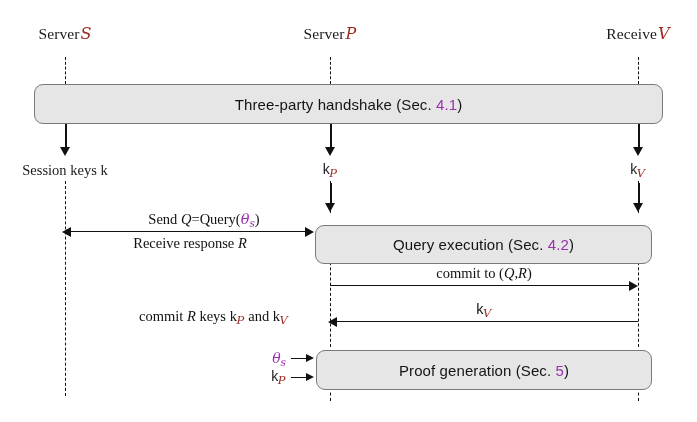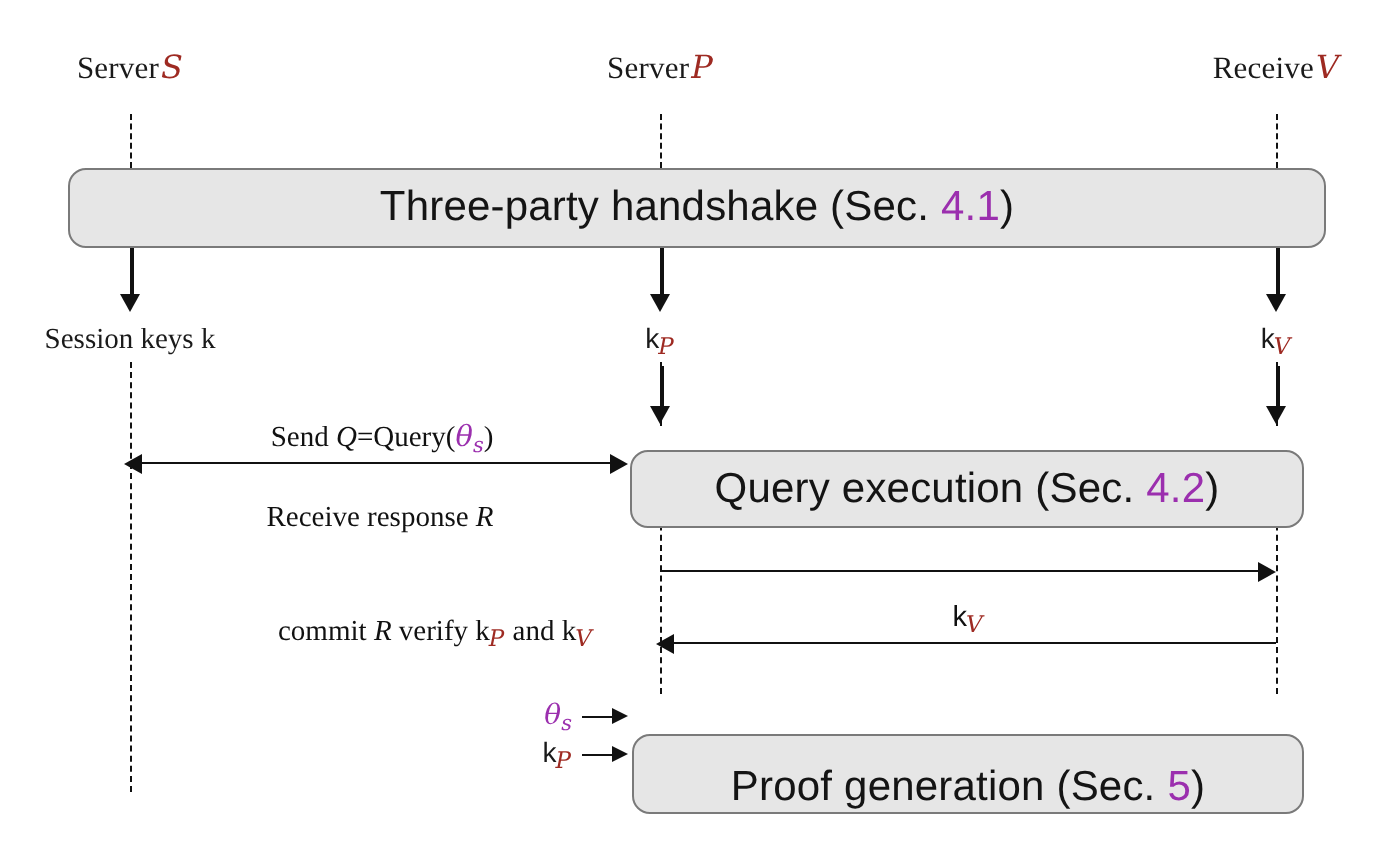"Three-party handshake (Sec. 4.1)" .pbox .ptxt { font-size: 21px -> 15px }
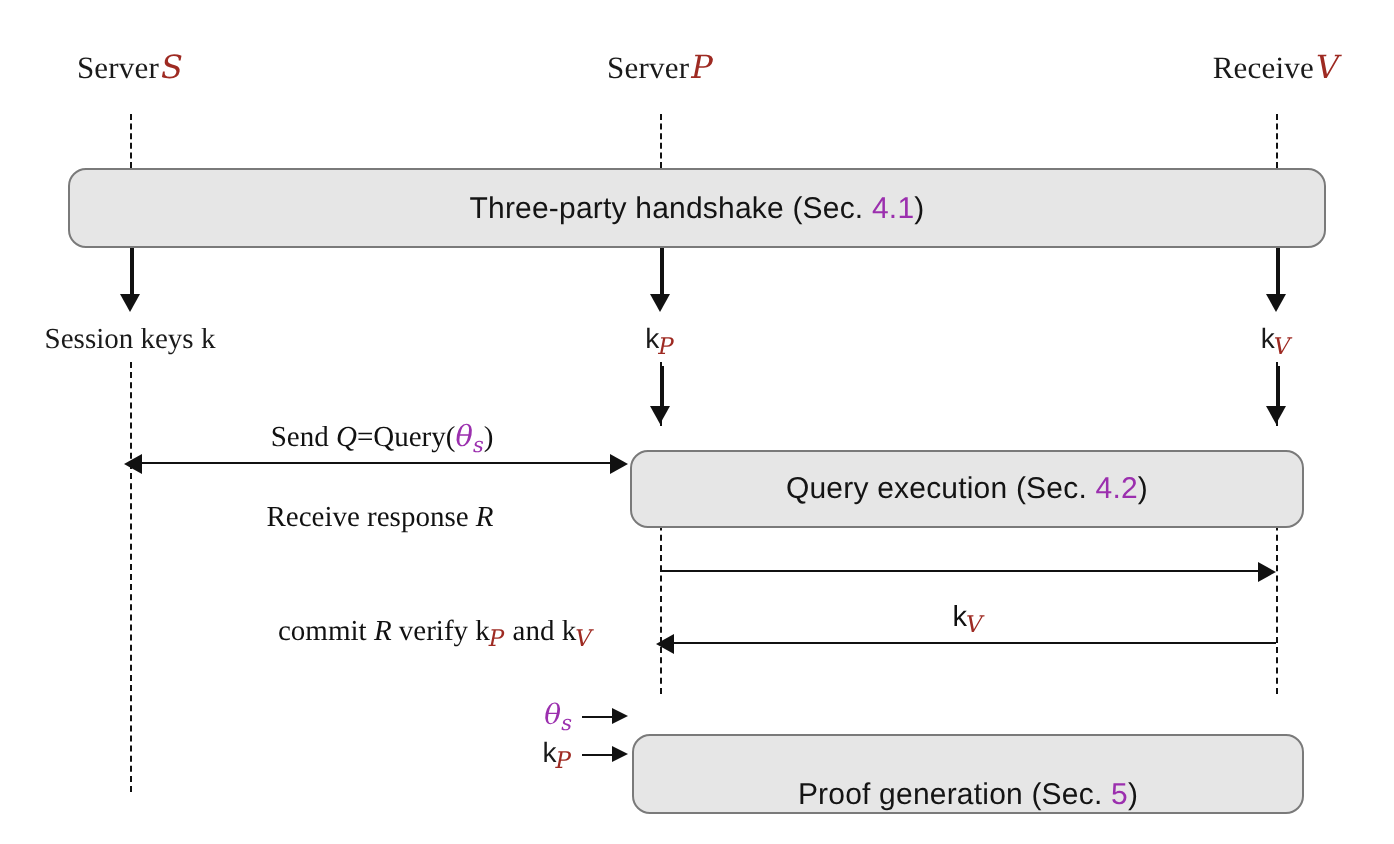"Send Q=Query(θs)" div.msg { left: 191px -> 204px }
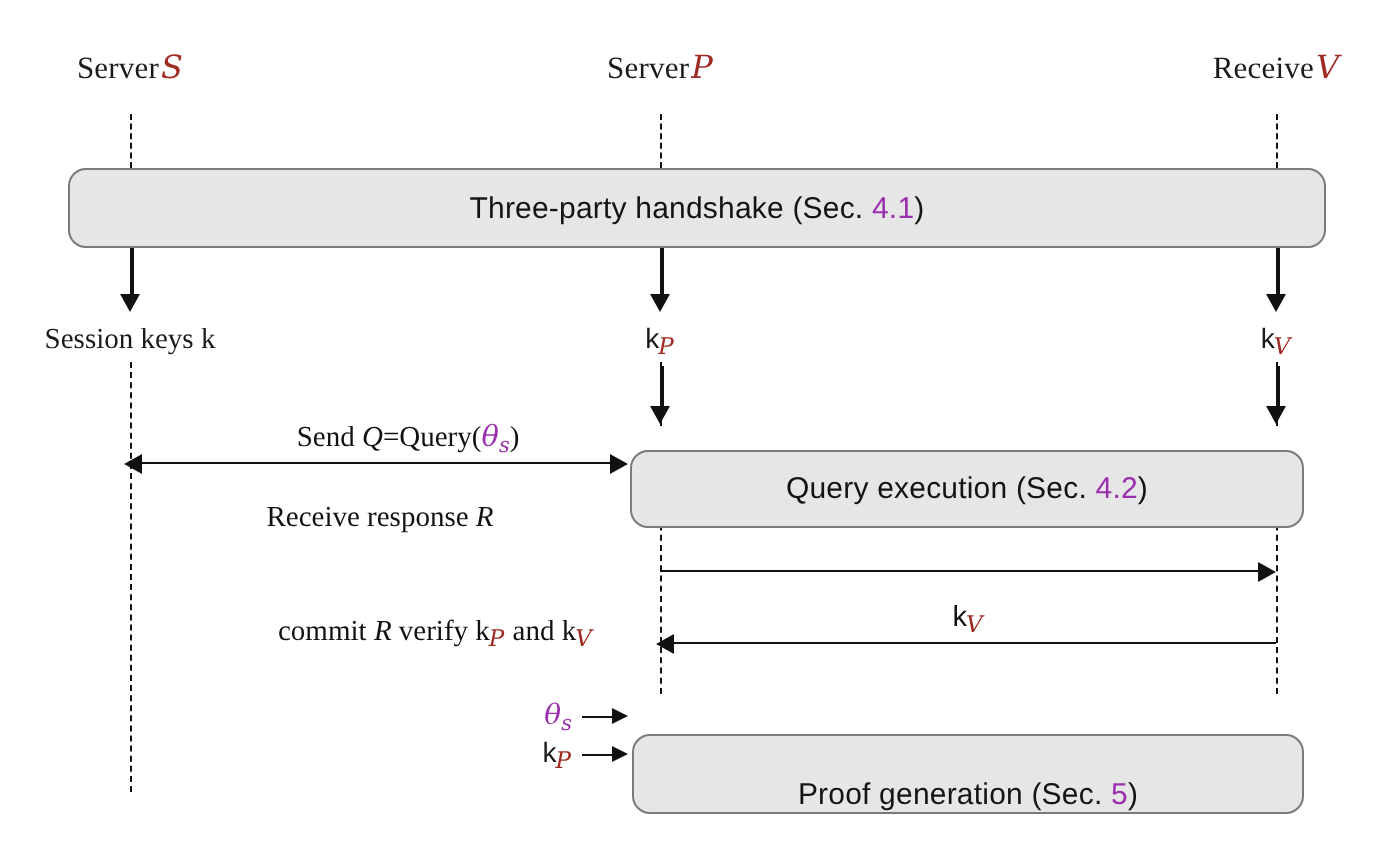"Receive response R" div.msg { top: 251px -> 235px }
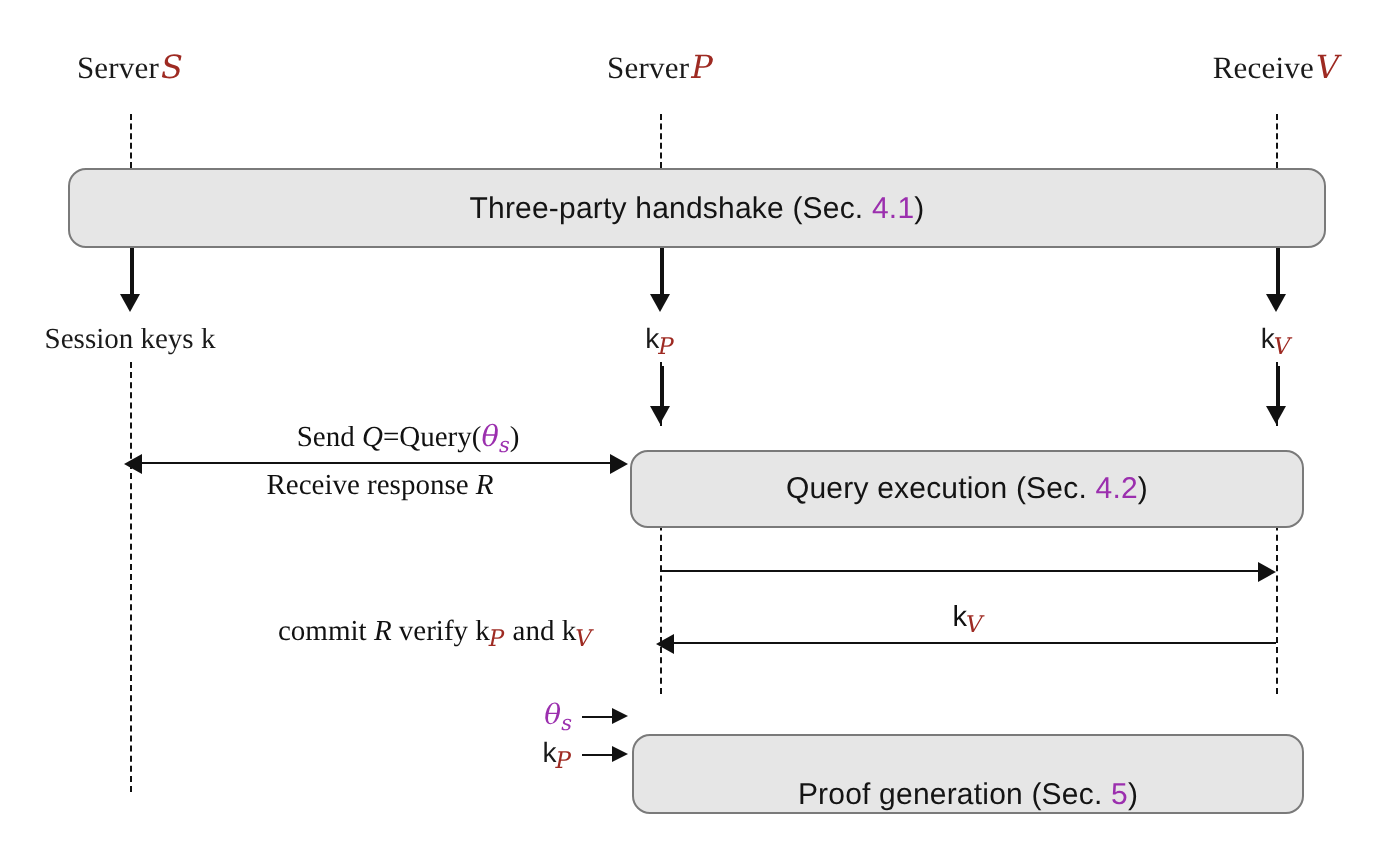"commit to (Q,R)" div.msg { html: none -> <div> <span>commit to (</span><span>Q</span><span>,</span><span>R</span><span>)</span> </div> }
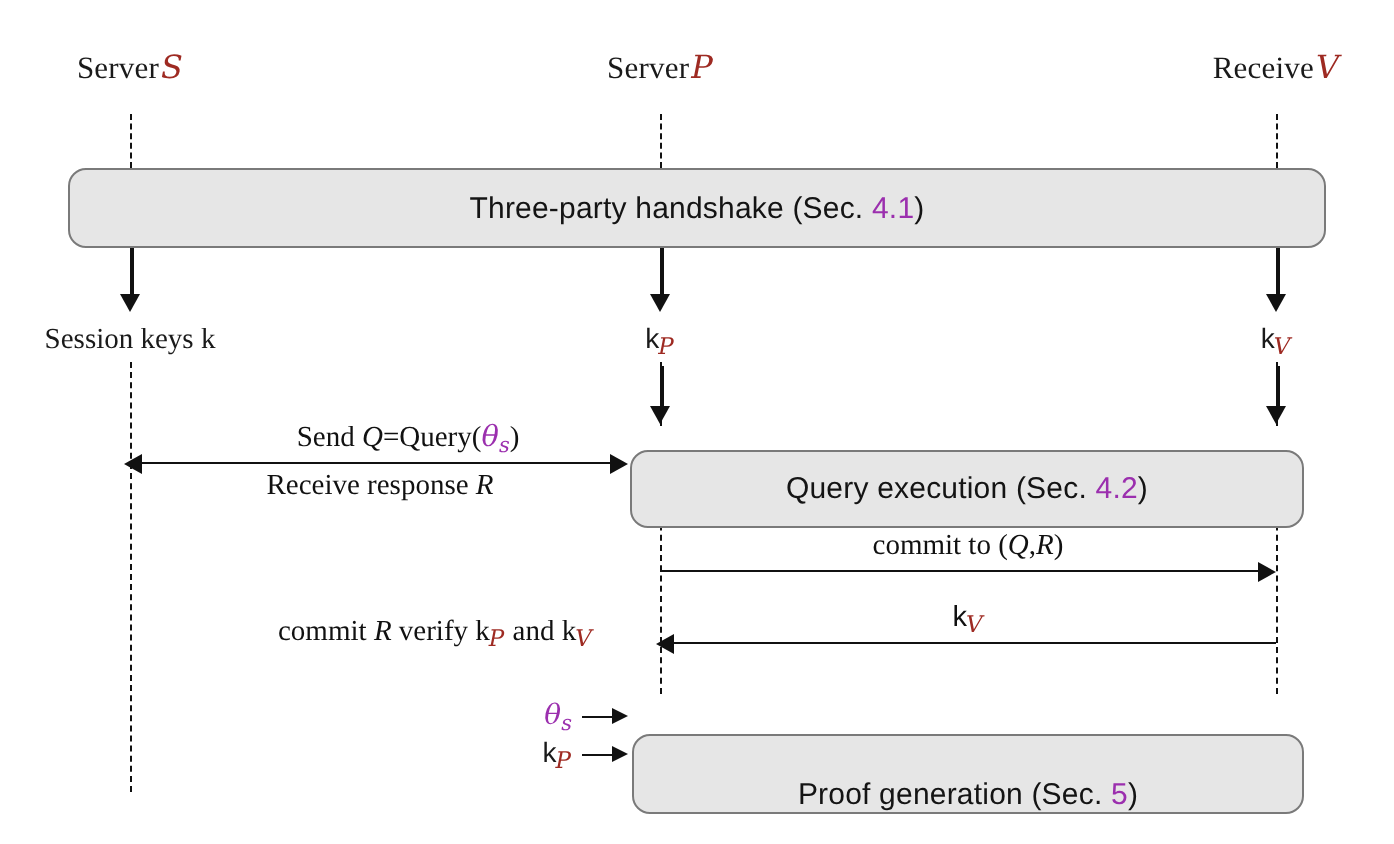"verify k" span { text: verify -> keys }
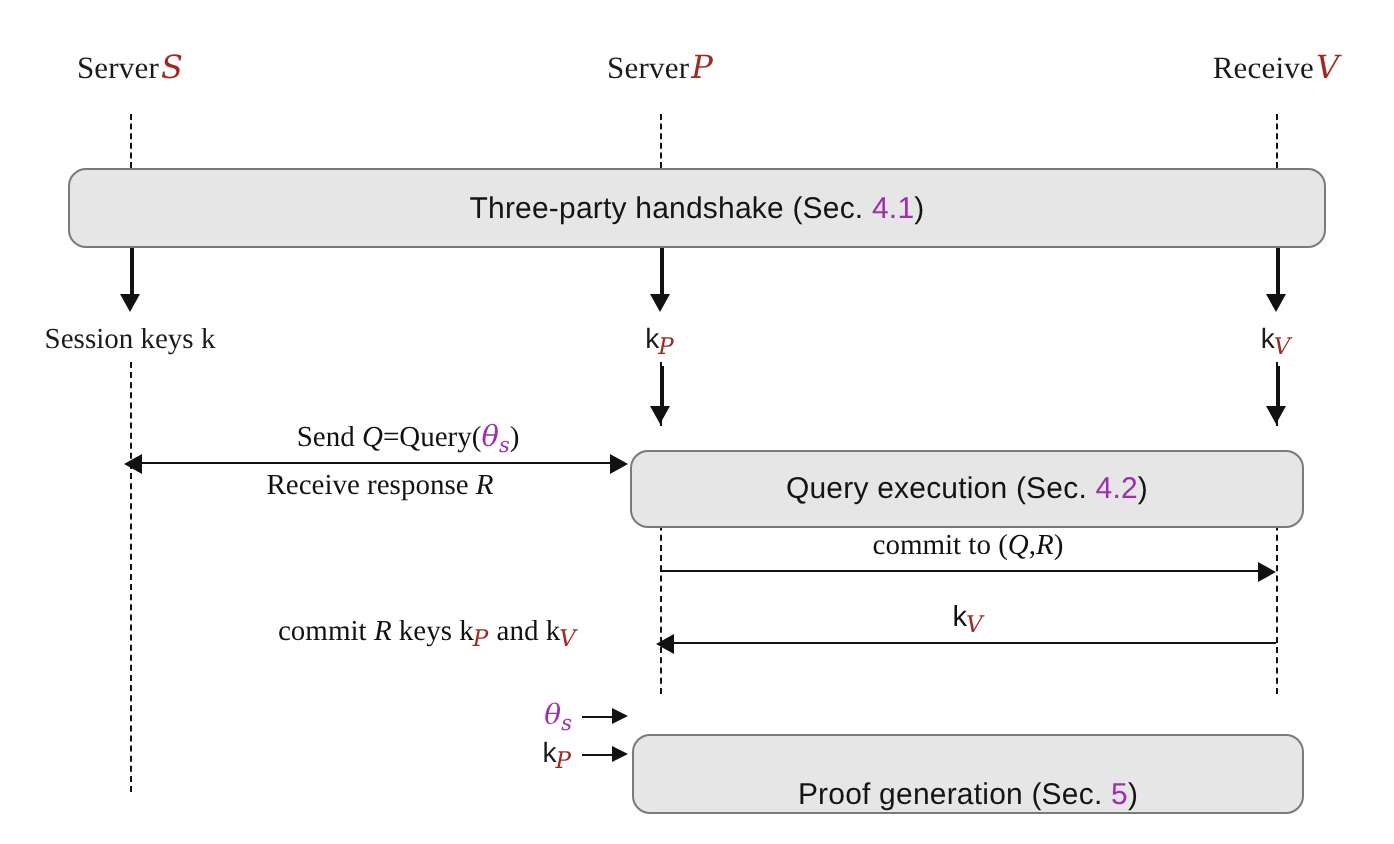"Proof generation (Sec. 5)" div.pbox { align-items: flex-end -> none; top: 367px -> 350px }
